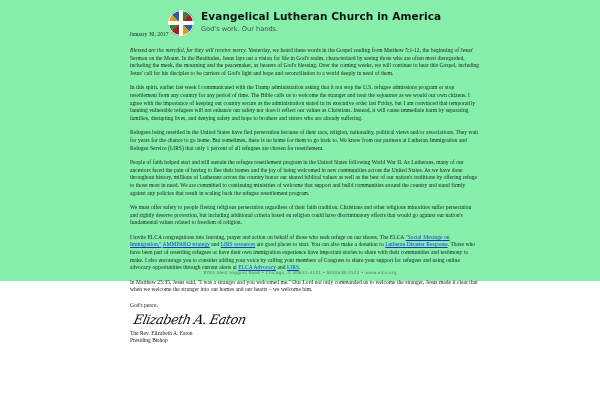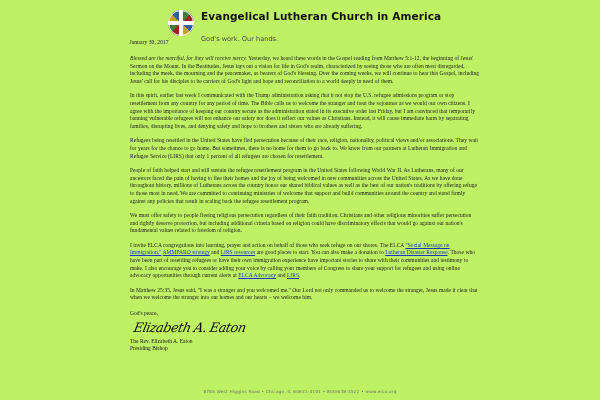"Evangelical Lutheran Church in America" .page { background: #bef264 -> #86efac; height: 400px -> 281px }
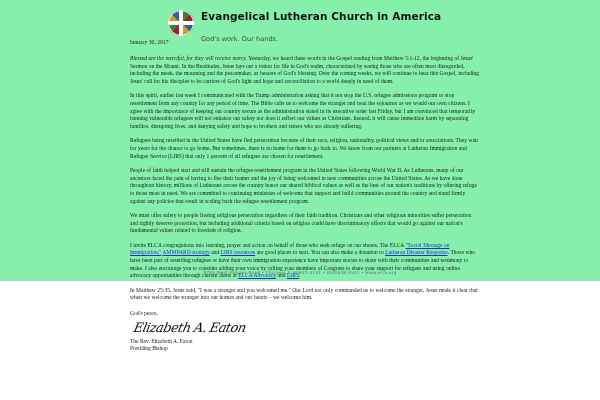"God's work. Our hands." .tagline { margin-top: 11px -> 1px }
